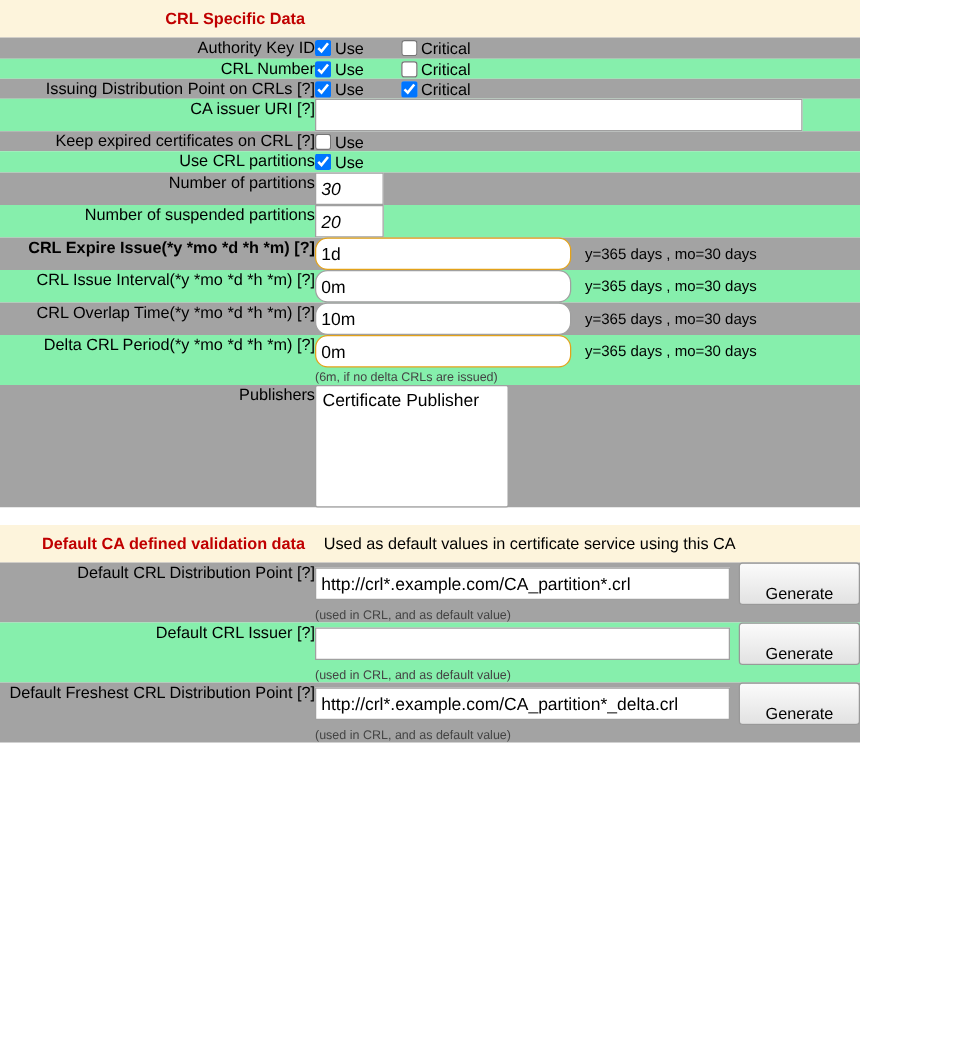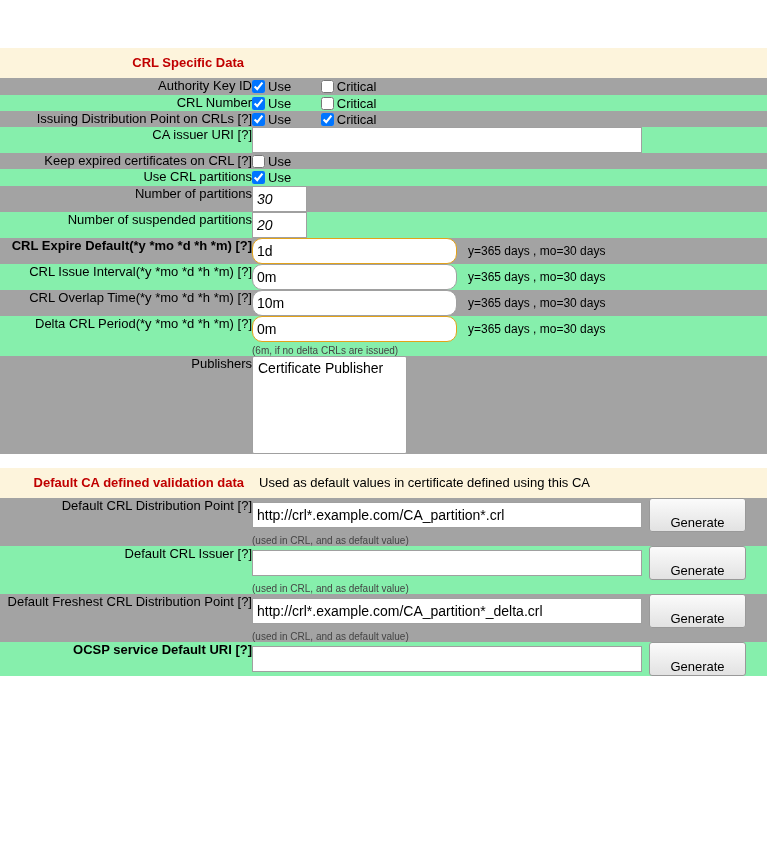"CRL Specific Data" table.form { margin-top: 48px -> none; width: 767px -> 688px }
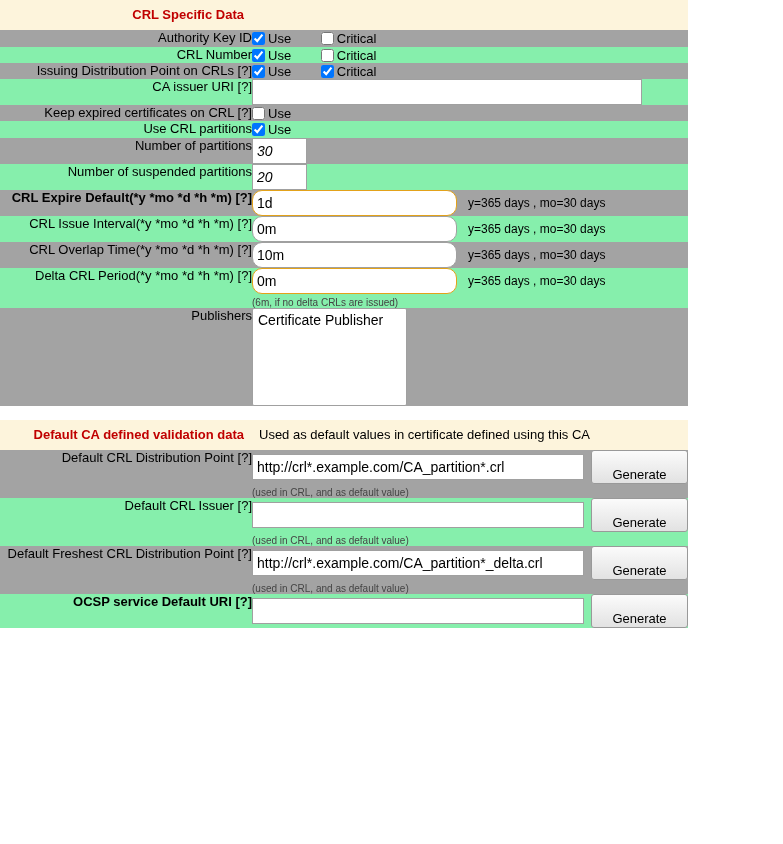"CRL Expire Default(*y *mo *d" td.label { text: Default -> Issue }
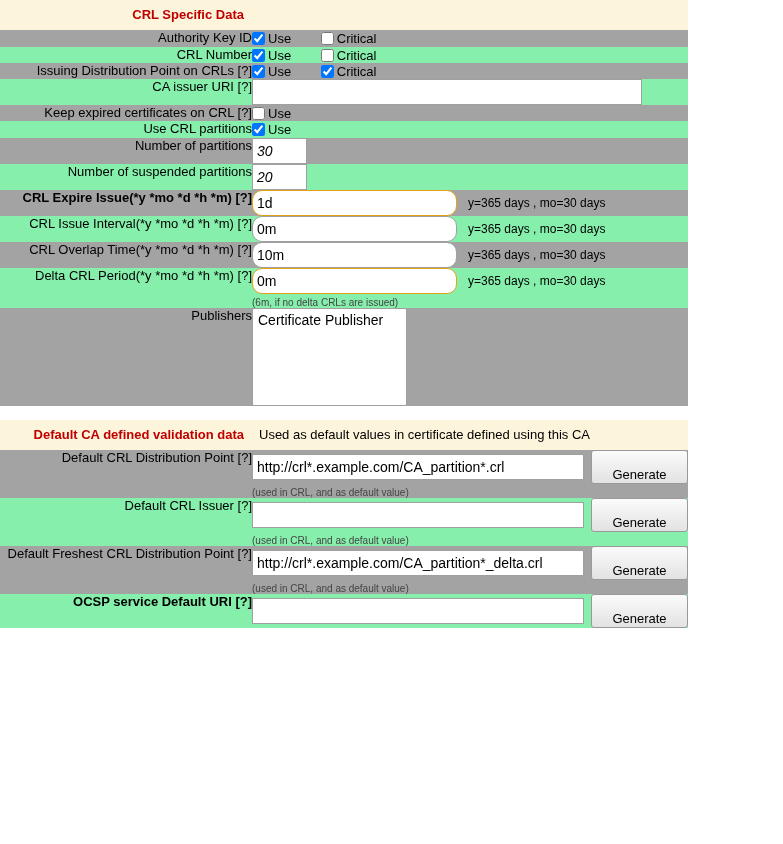"Used as default values in" td.field { text: defined -> service }
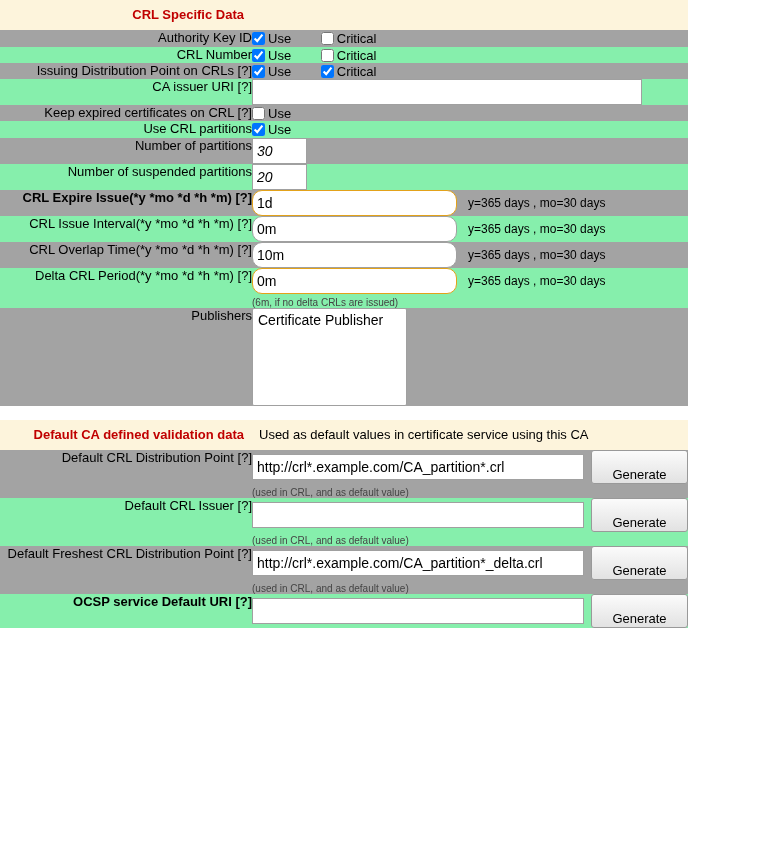"OCSP service Default URI [?]" tr.r-even { html: <tr> <td>OCSP service Default URI [?]</td> <td> <div> <input> <button>Generate</button> </div> </td> </tr> -> none }
